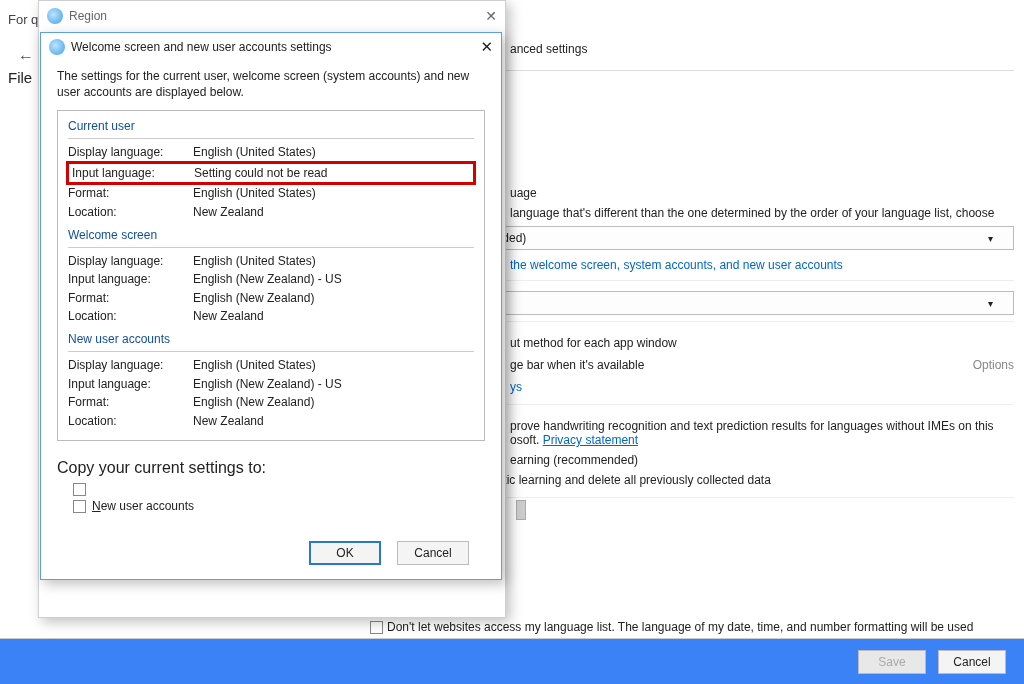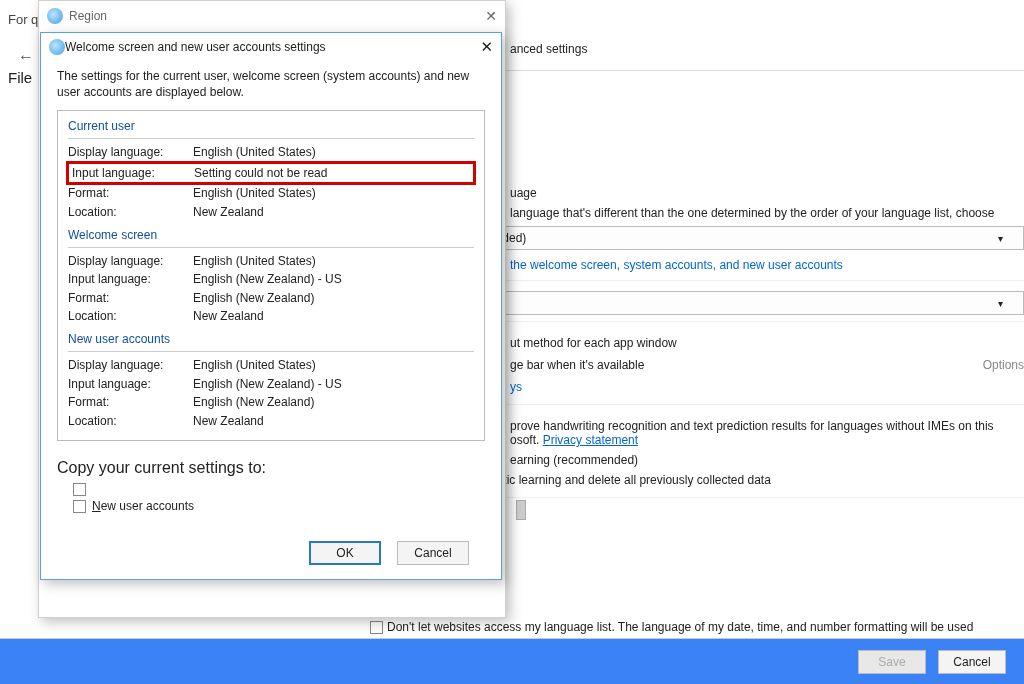"Welcome screen and new user" .dlg-inner .titlebar { gap: none -> 6px }
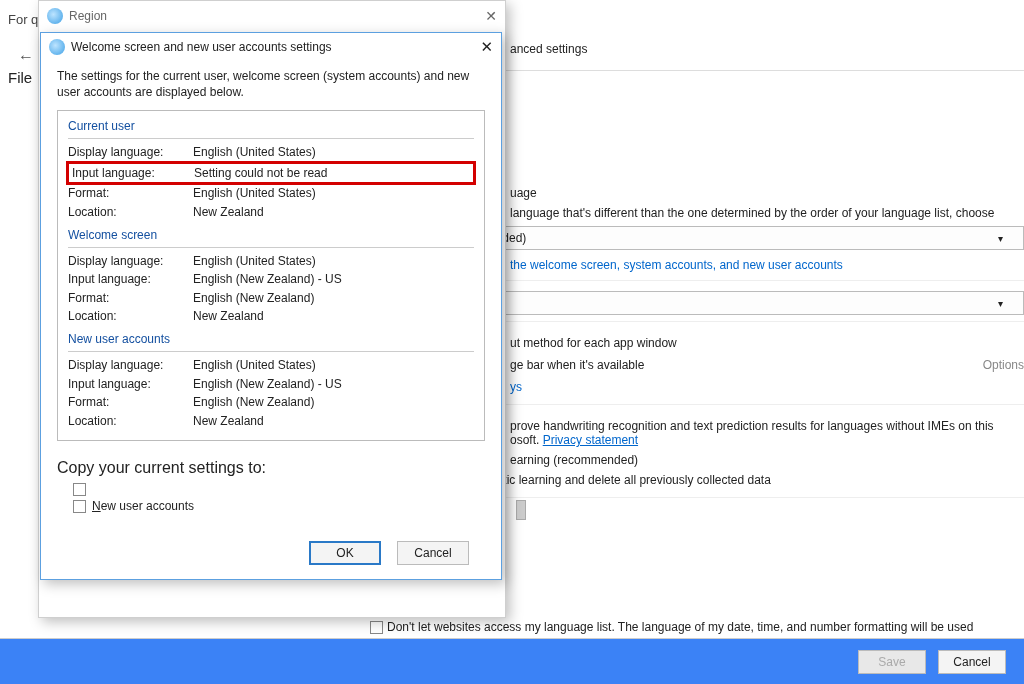"anced settings" .page-body { right: 0 -> 10px }
